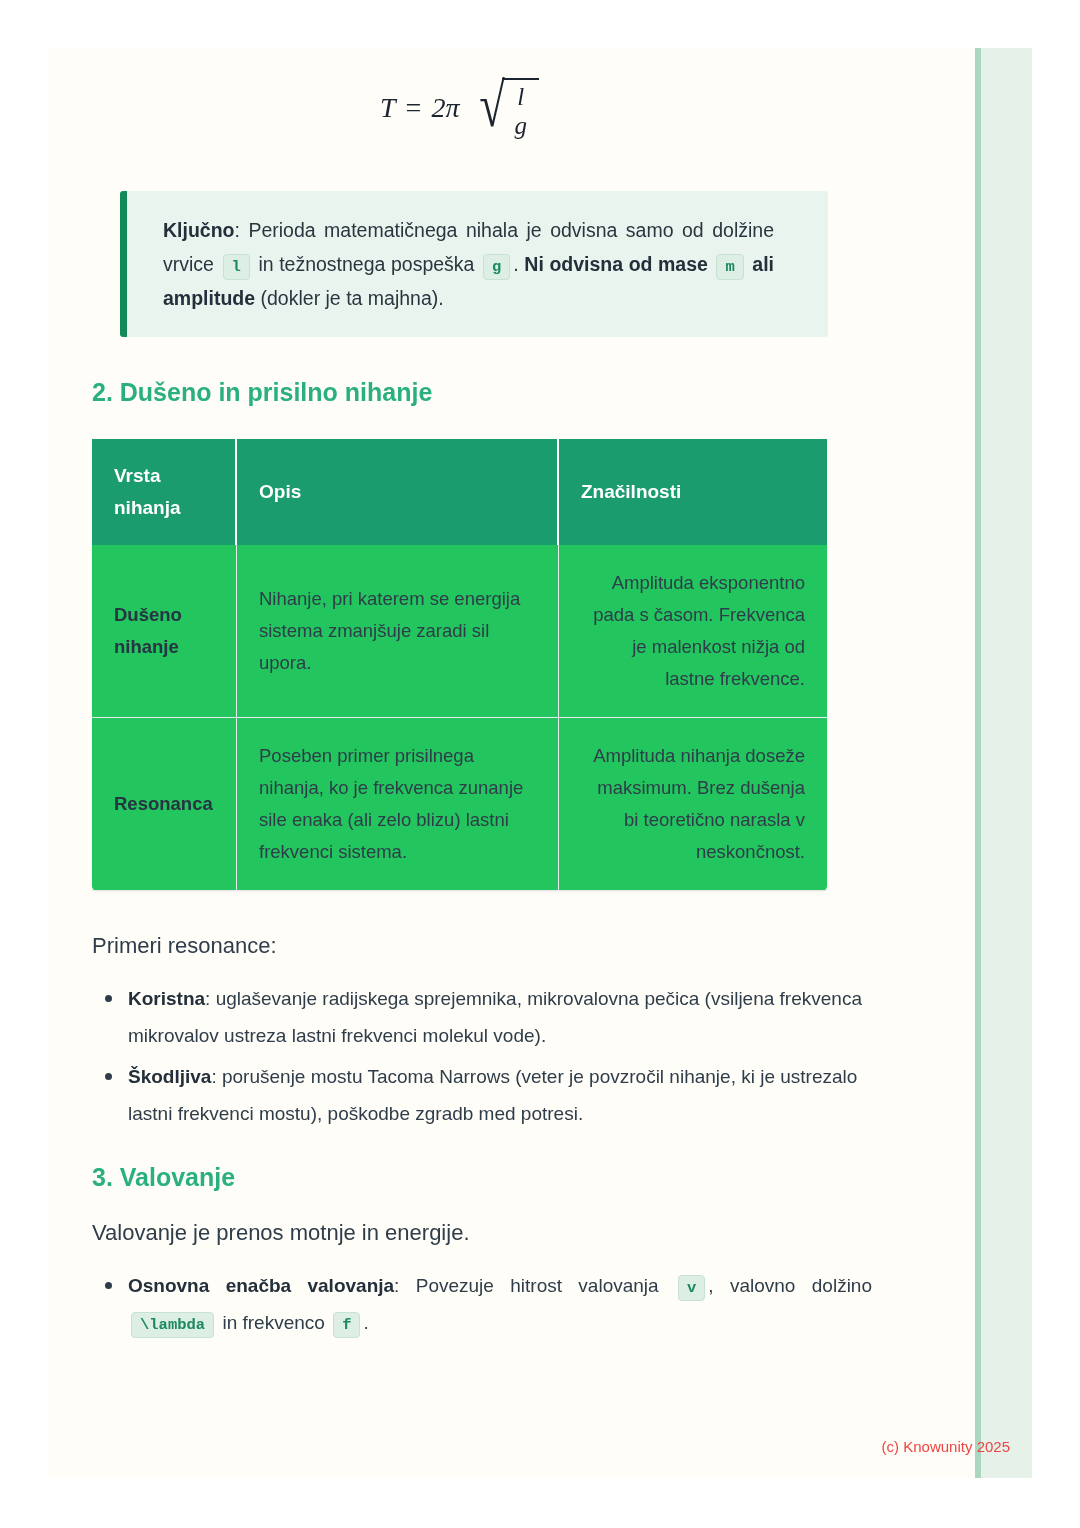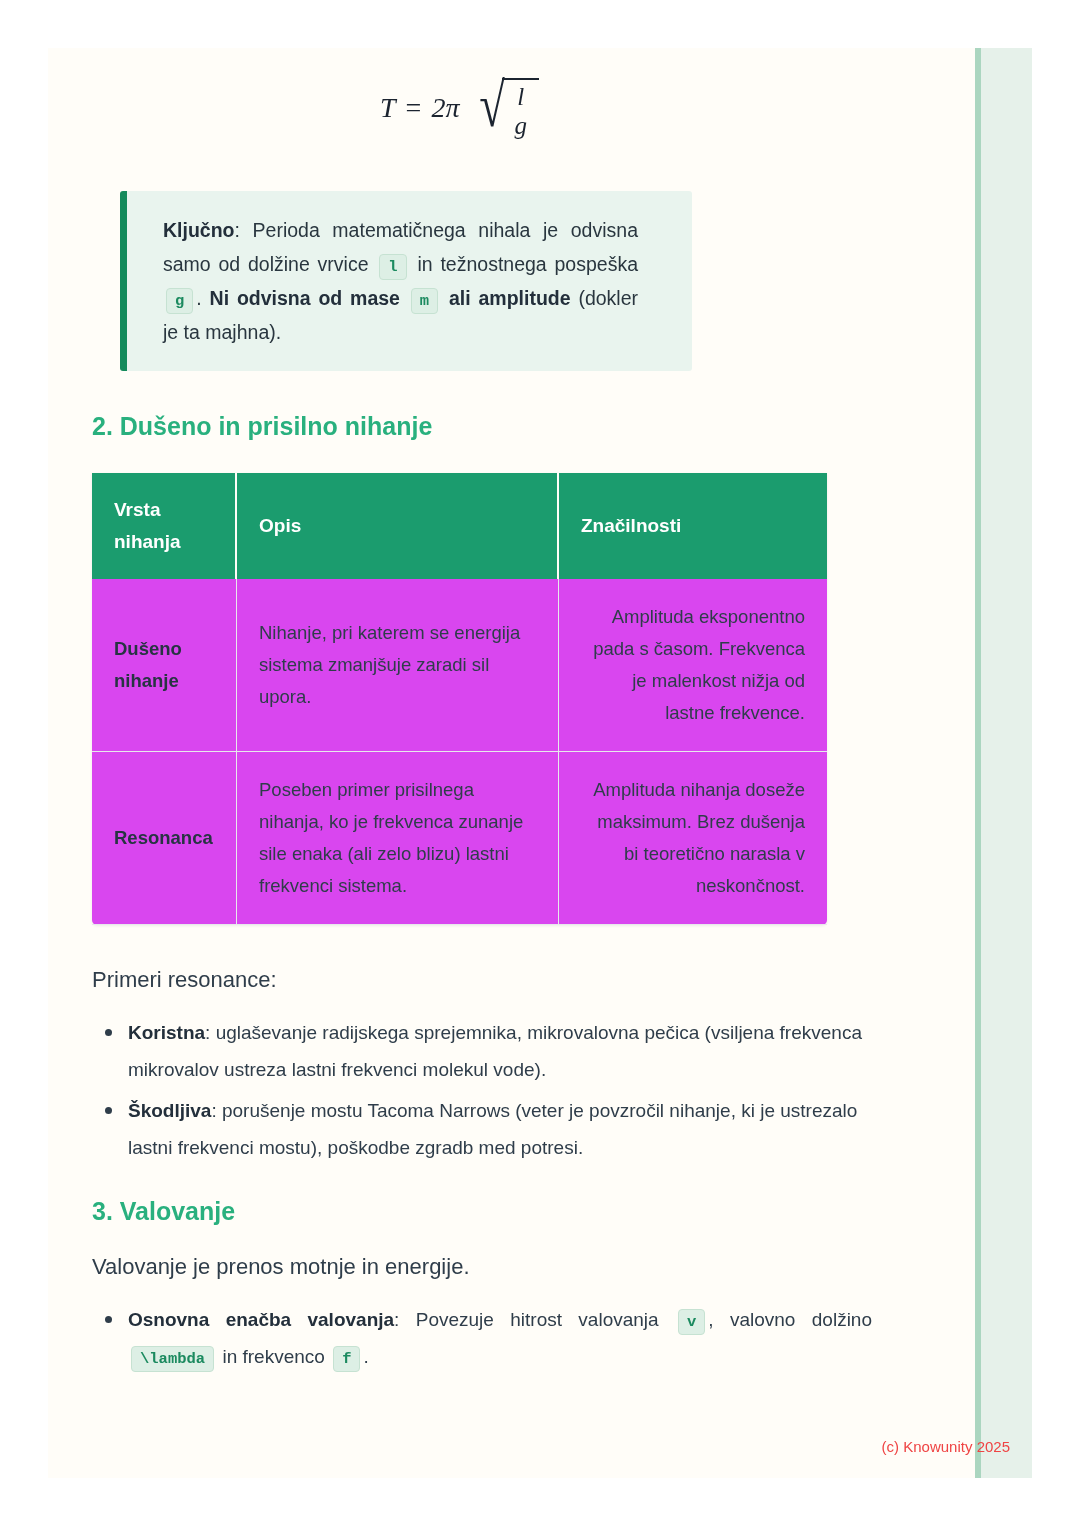"Ključno: Perioda matematičnega nihala je" .callout { width: 572px -> 708px }
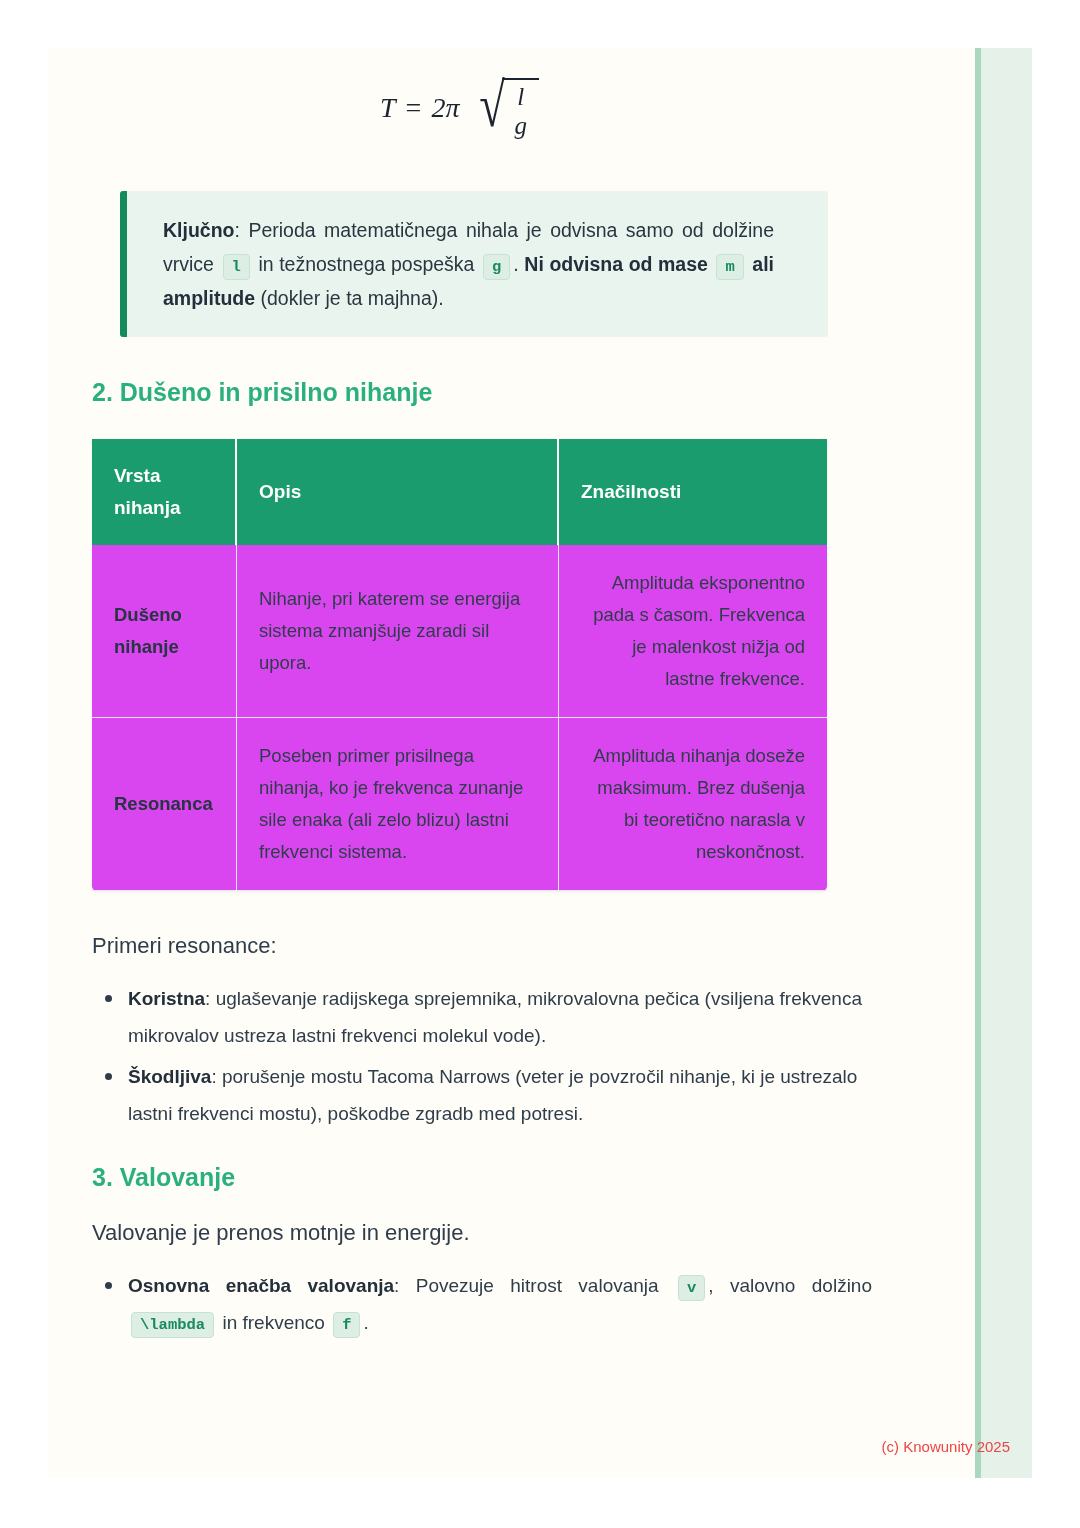"Vrsta nihanja" table.osc { background: #d946ef -> #22c55e }
